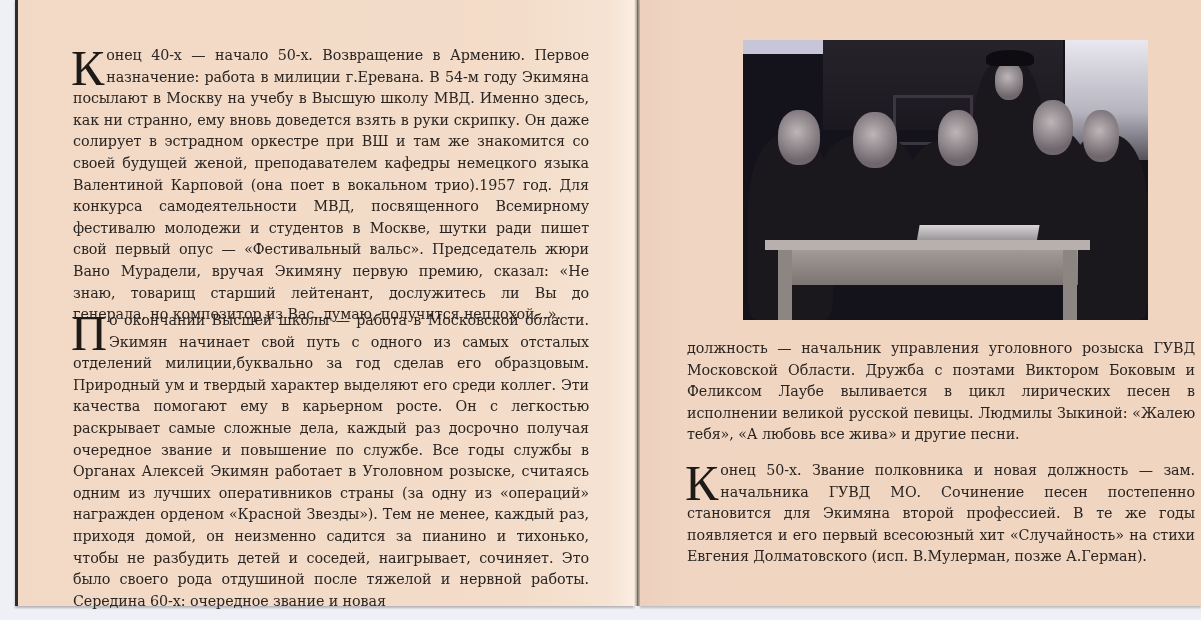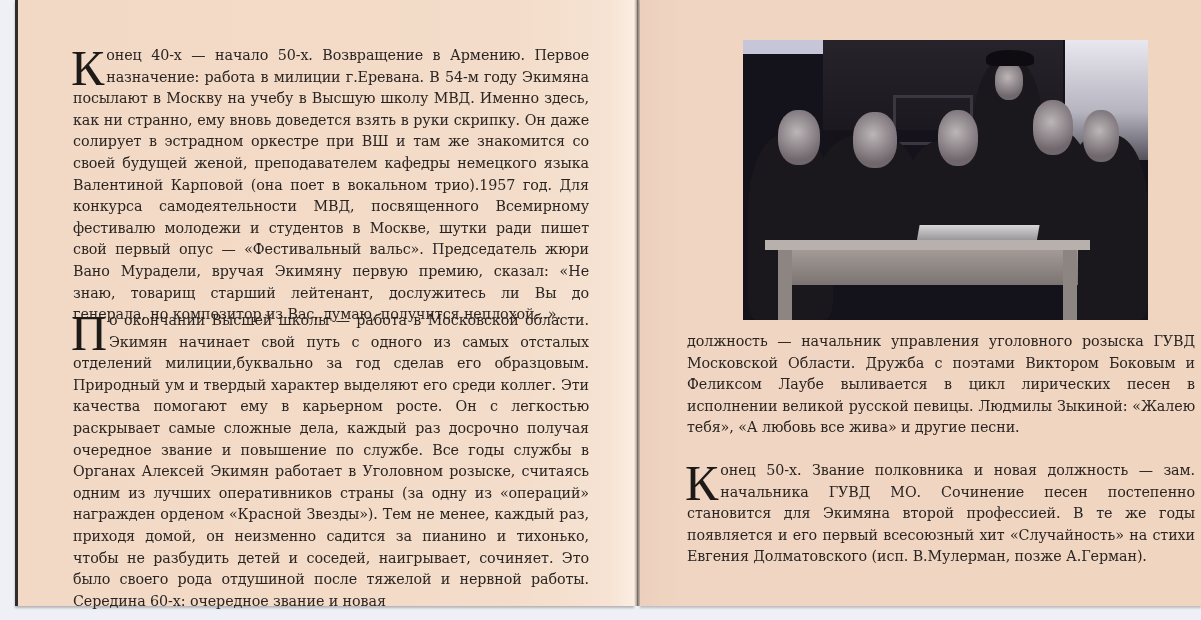"должность — начальник управления" .right-1 { top: 331px -> 338px }
